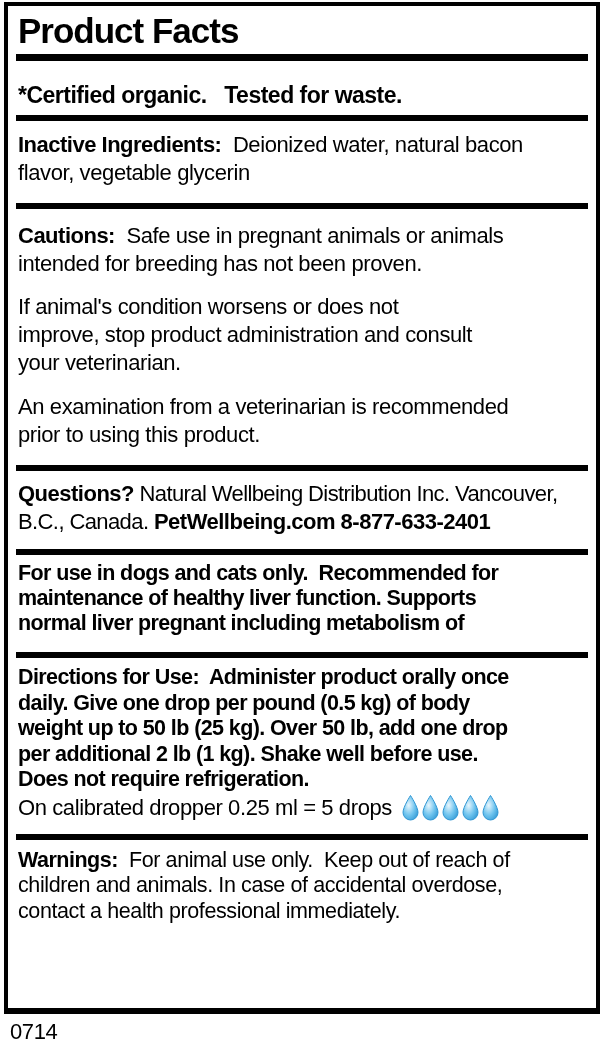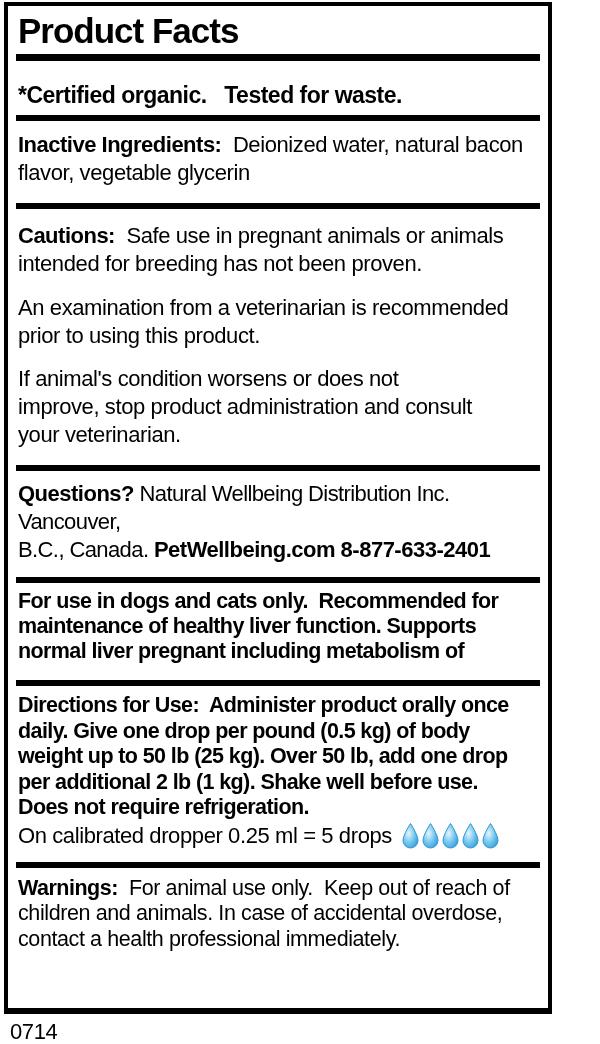"Product Facts" .label-box { width: 548px -> 596px }
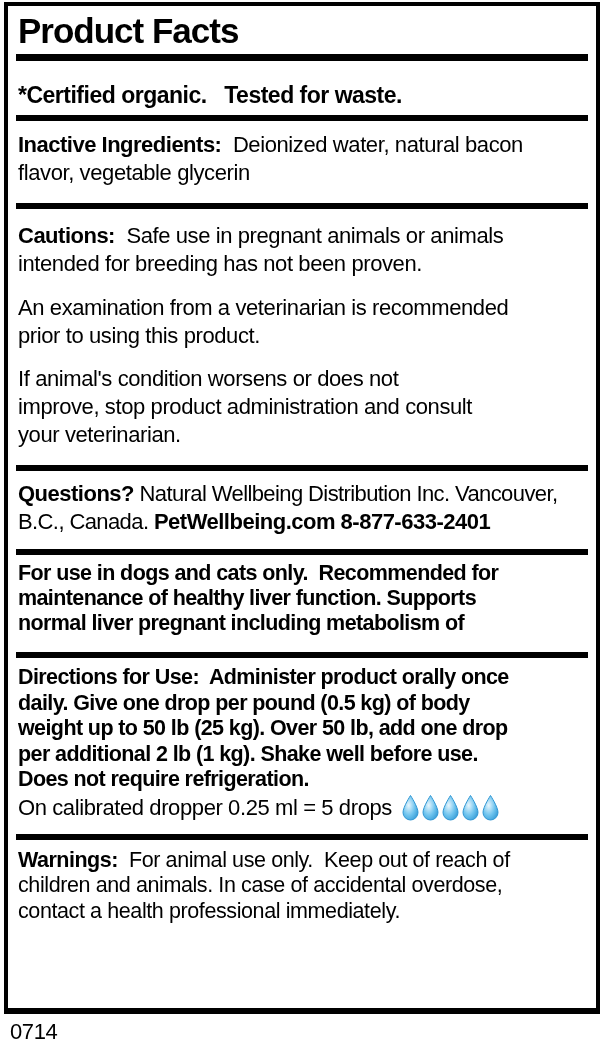"An examination from a veterinarian" p.body-p { order: before "If animal's condition worsens or" -> after "If animal's condition worsens or" }
